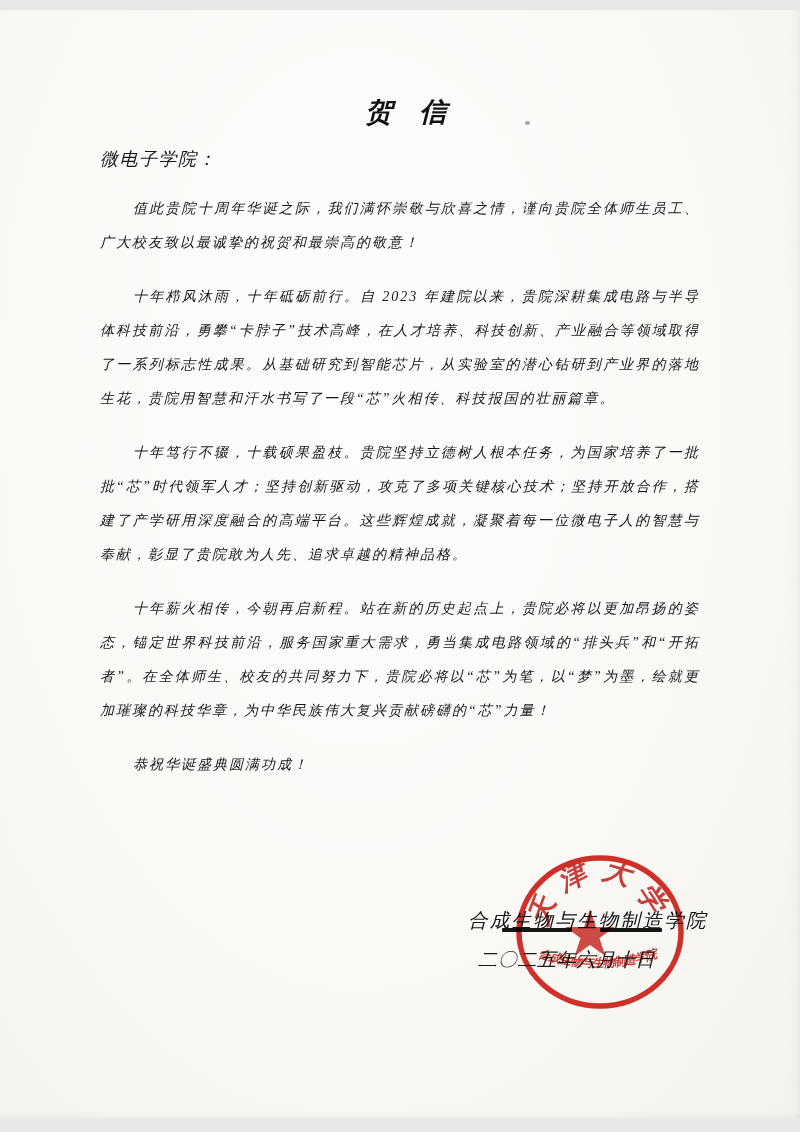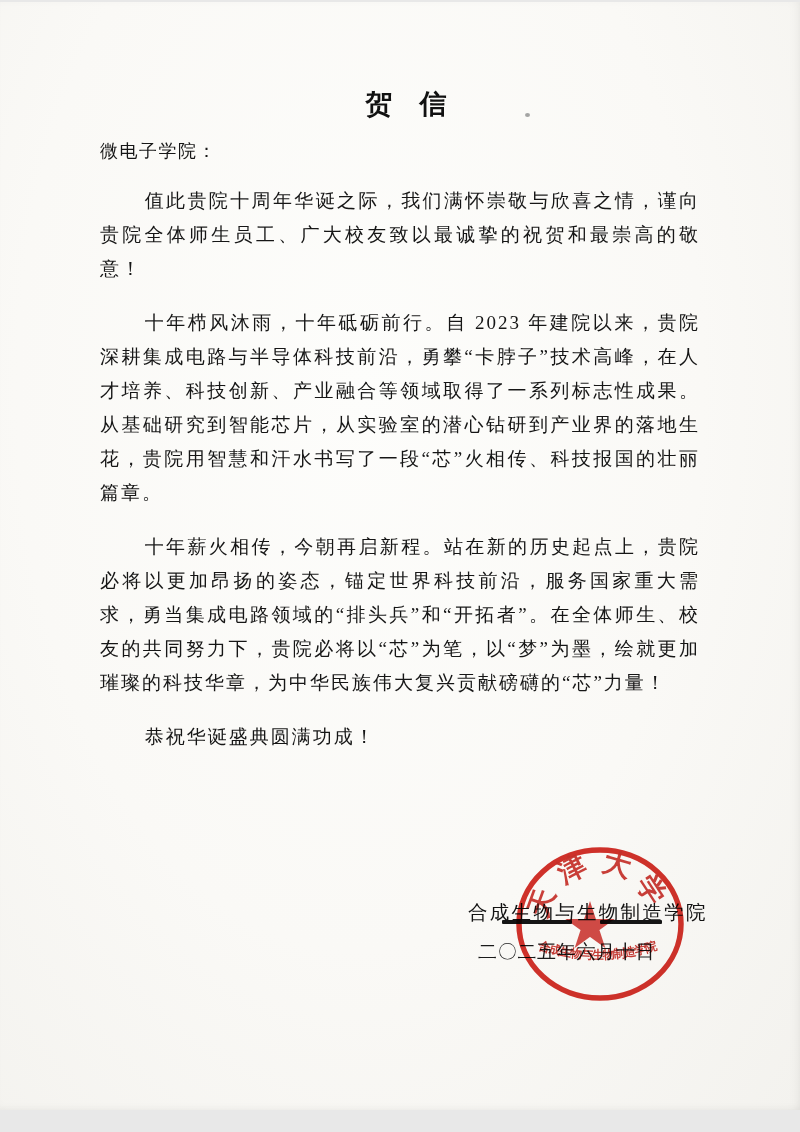"贺 信" .page { font-style: none -> italic; margin: 2px auto -> 10px auto }
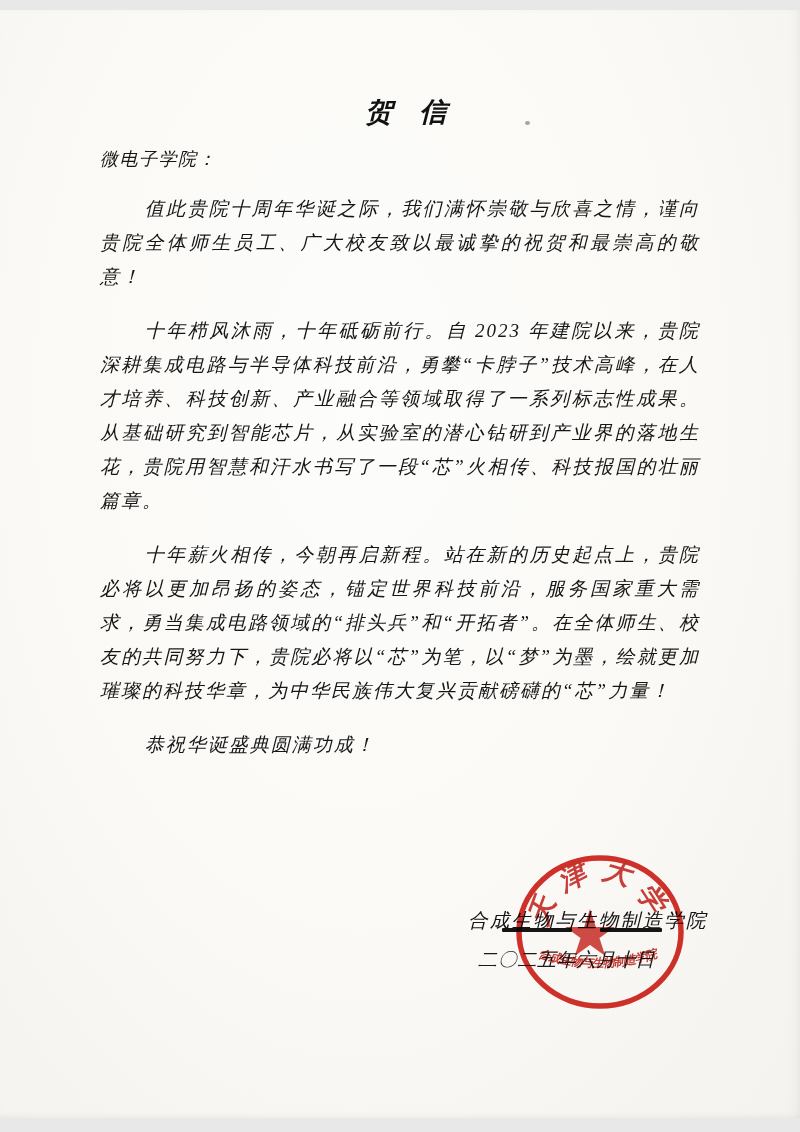"值此贵院十周年华诞之际，我们满怀崇敬与欣喜之情，谨向贵院全体师生员工、广大校友致" .para { font-size: 19px -> 14px }
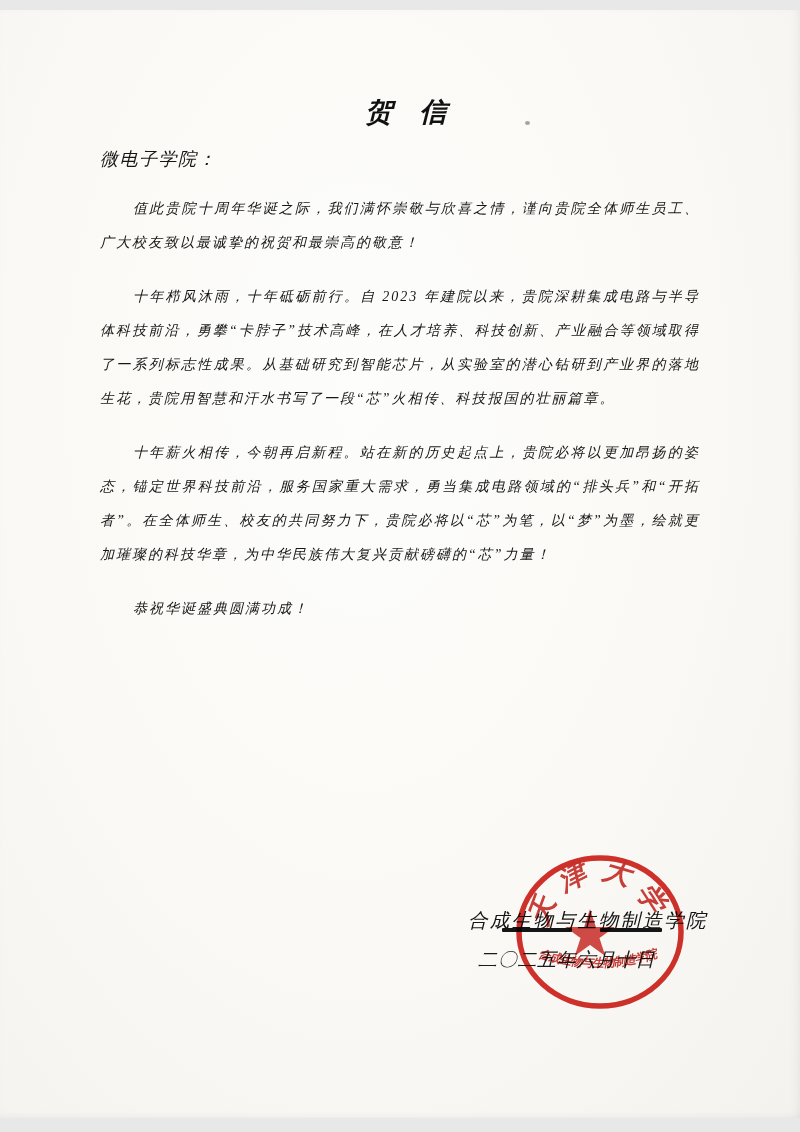"十年笃行不辍，十载硕果盈枝。贵院坚持立德树人根本任务，为国家培养了一批批“芯”时" p.para { html: none -> <p>十年笃行不辍，十载硕果盈枝。贵院坚持立德树人根本任务，为国家培养了一批批“芯”时代领军人才；坚持创新驱动，攻克了多项关键核心技术；坚持开放合作，搭建了产学研用深度融合的高端平台。这些辉煌成就，凝聚着每一位微电子人的智慧与奉献，彰显了贵院敢为人先、追求卓越的精神品格。</p> }
